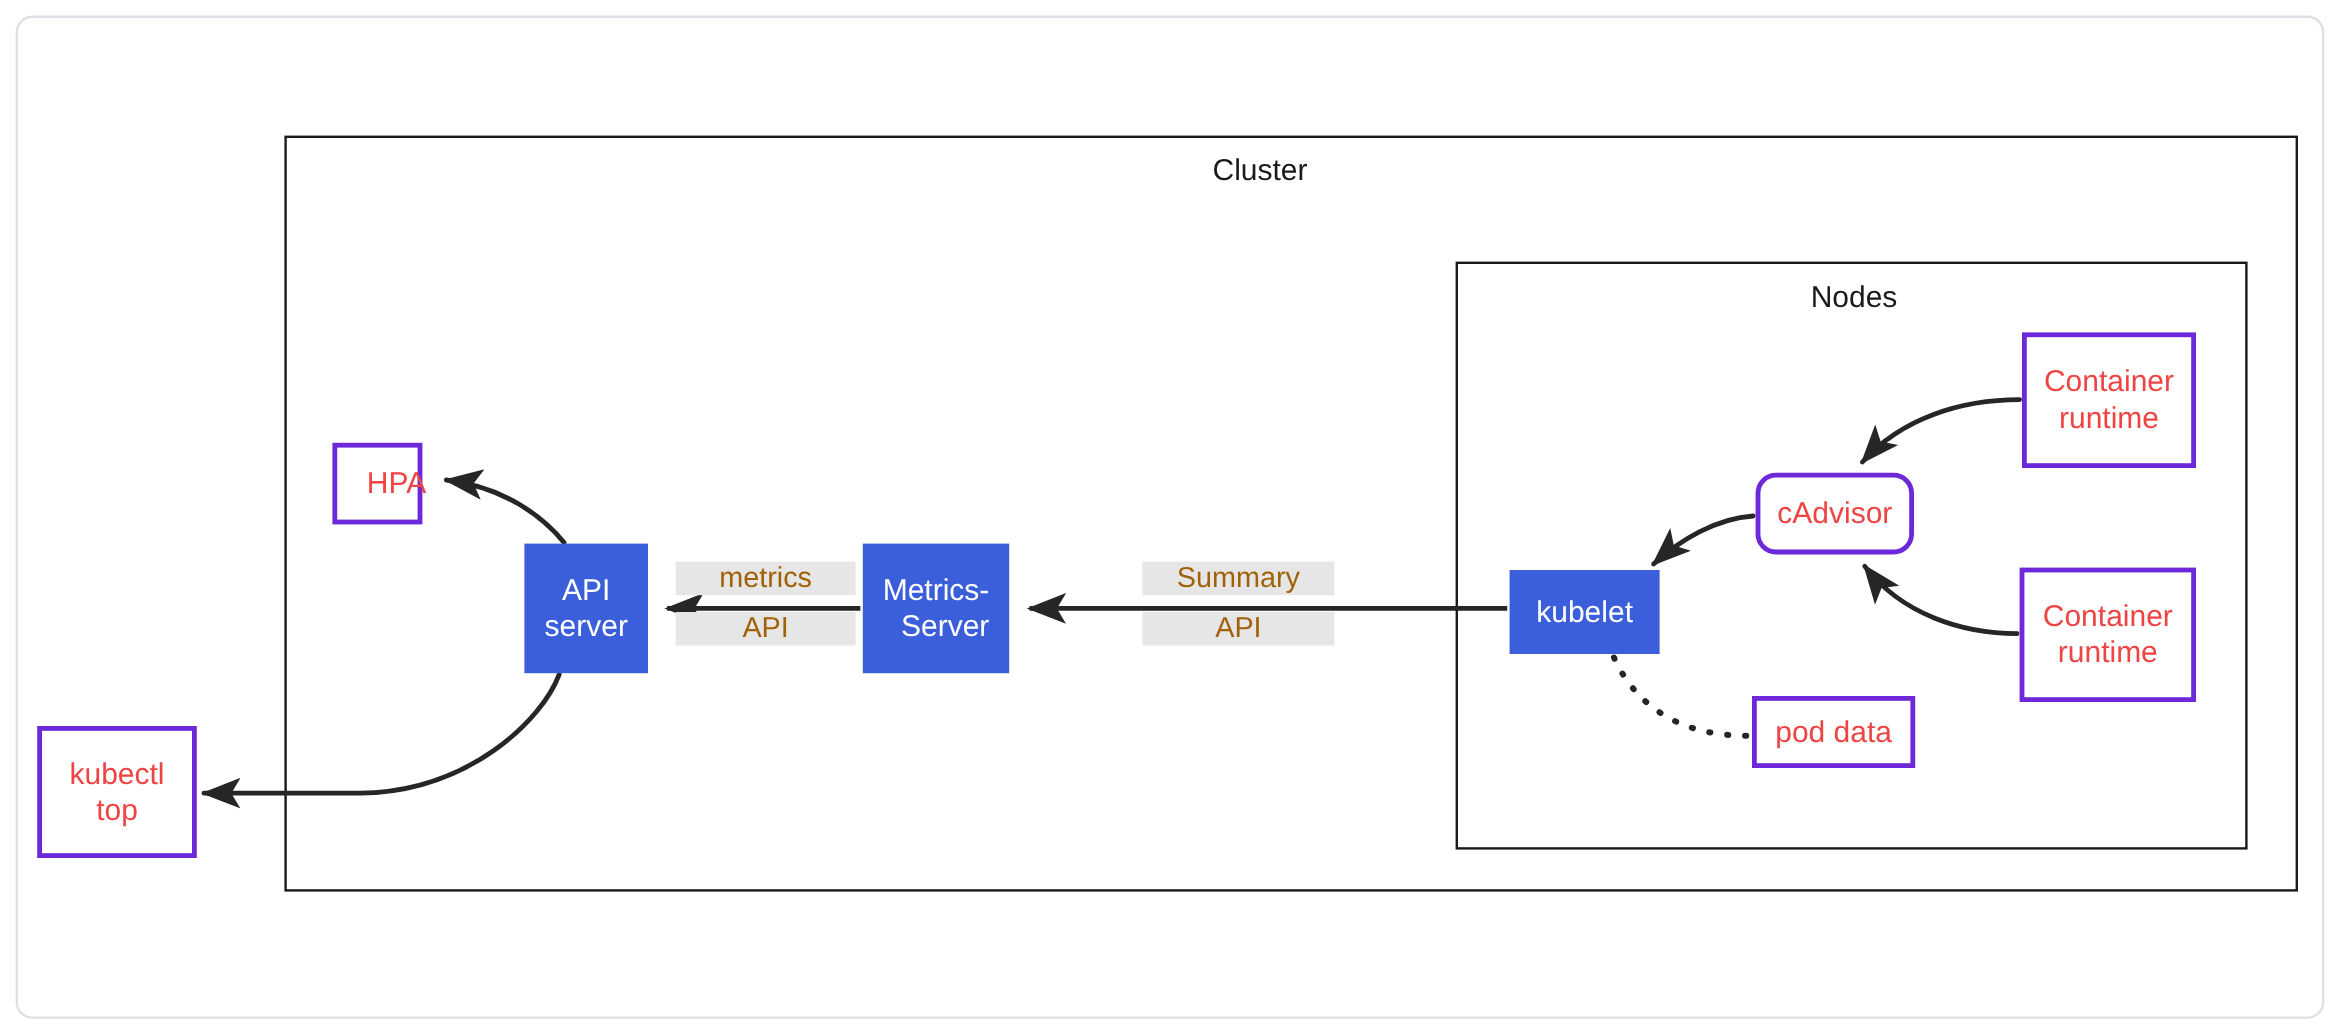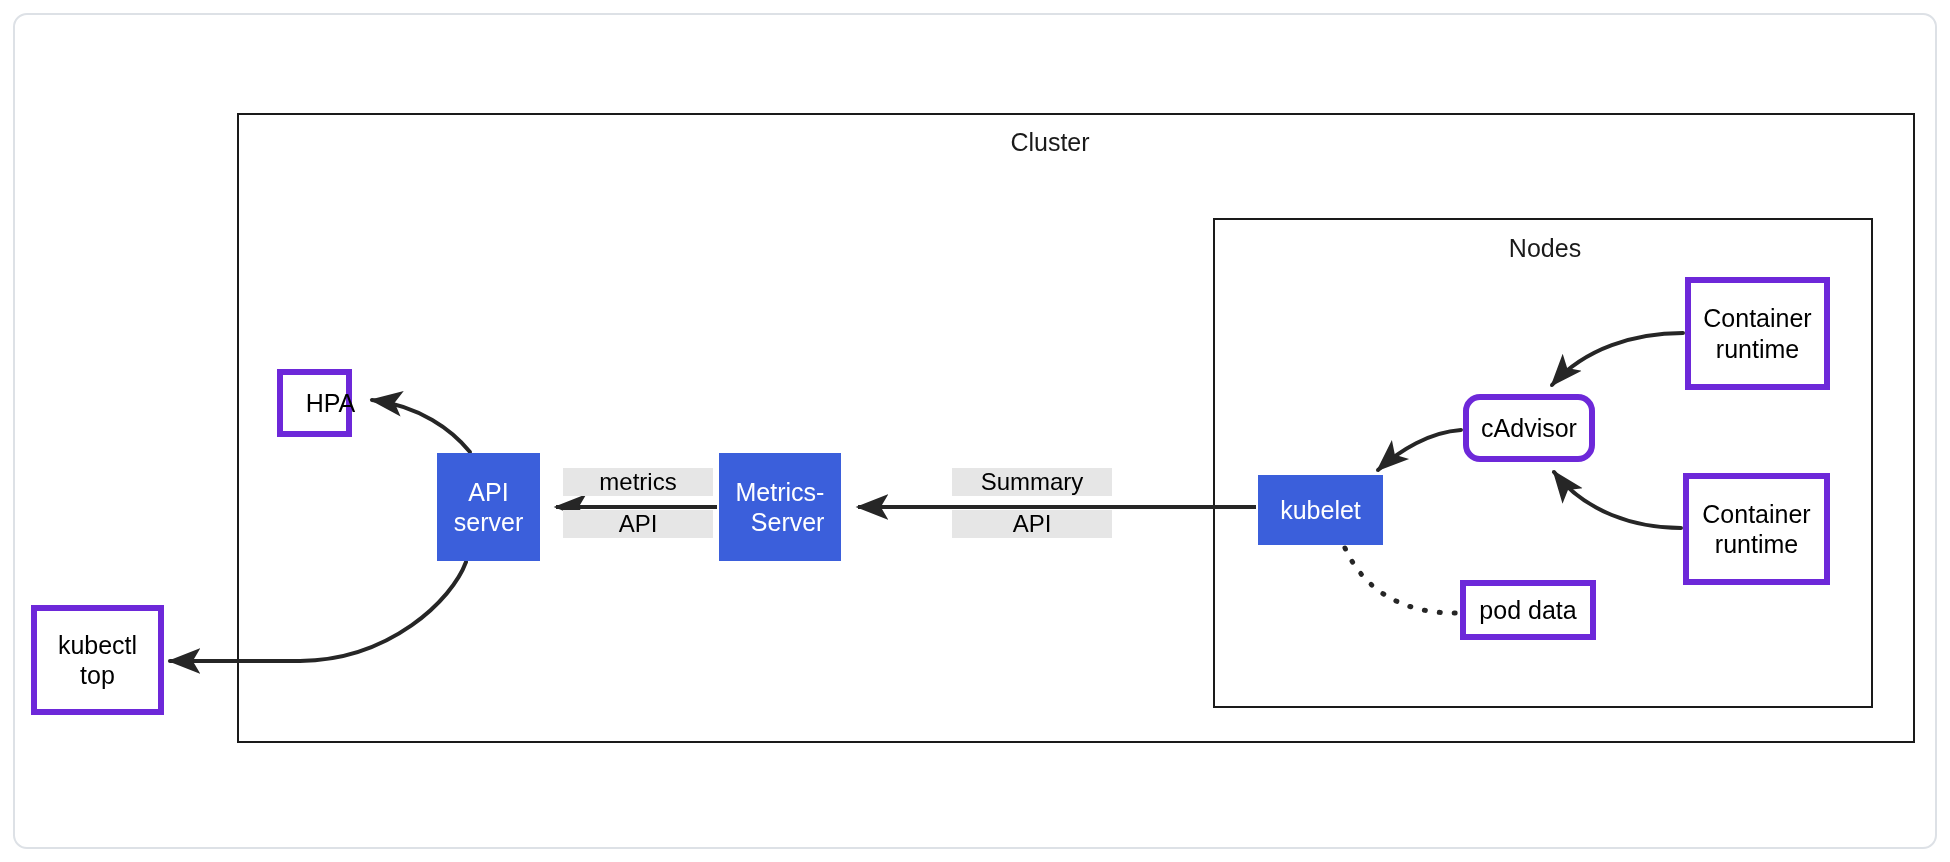"Container" .node.plain { border: 6px solid #6d28d9 -> 4px solid #6d28d9; color: #000000 -> #ef4444 }
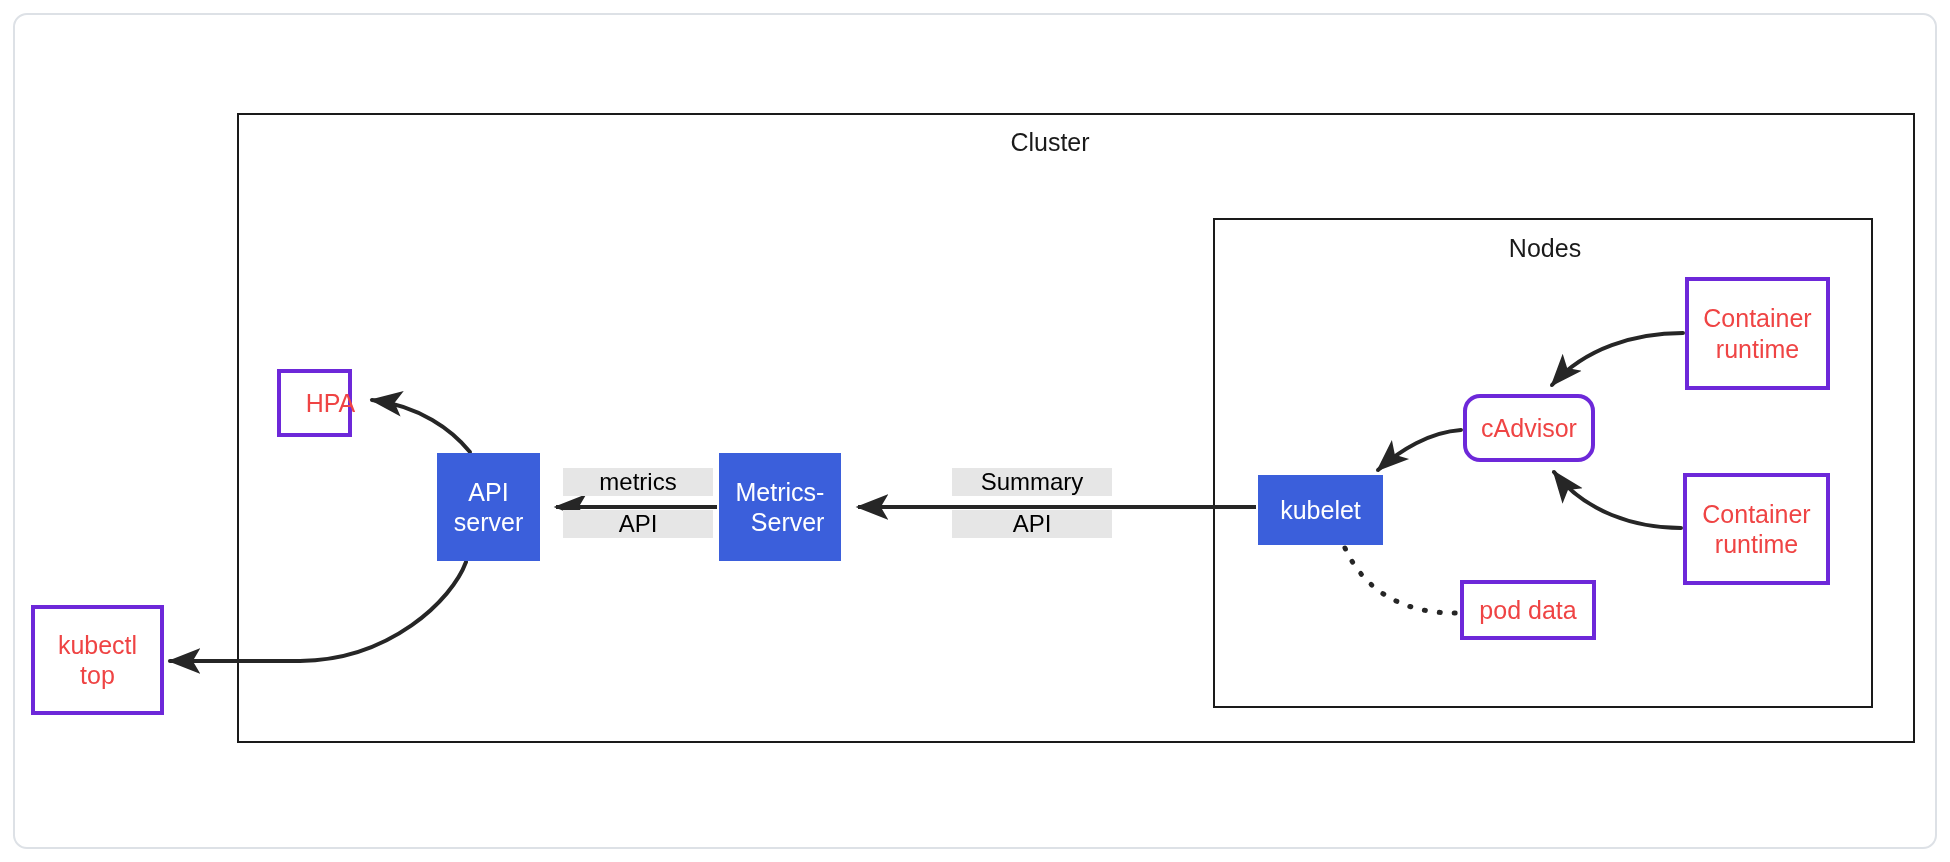"metrics" .edge-label { color: #000000 -> #a16207 }
